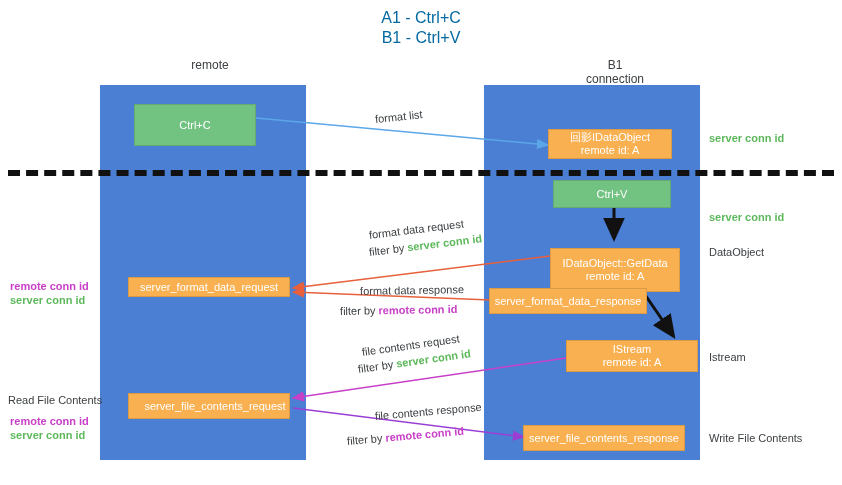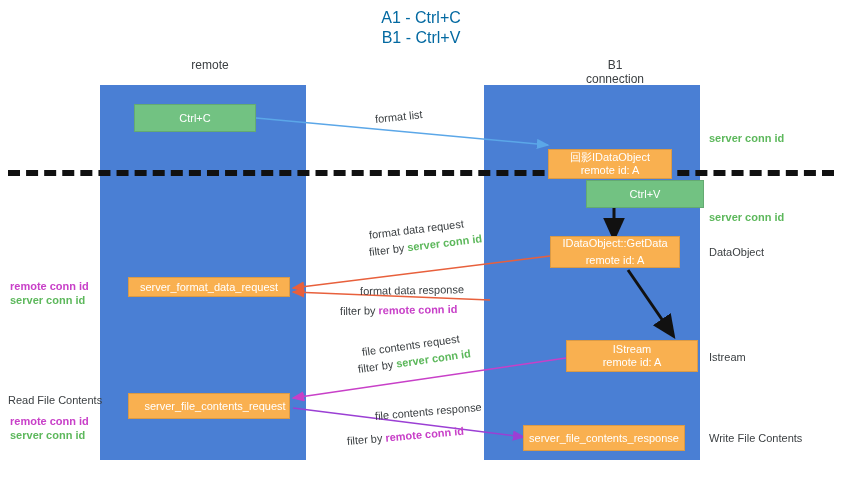"Ctrl+C" div.node { height: 28px -> 42px }
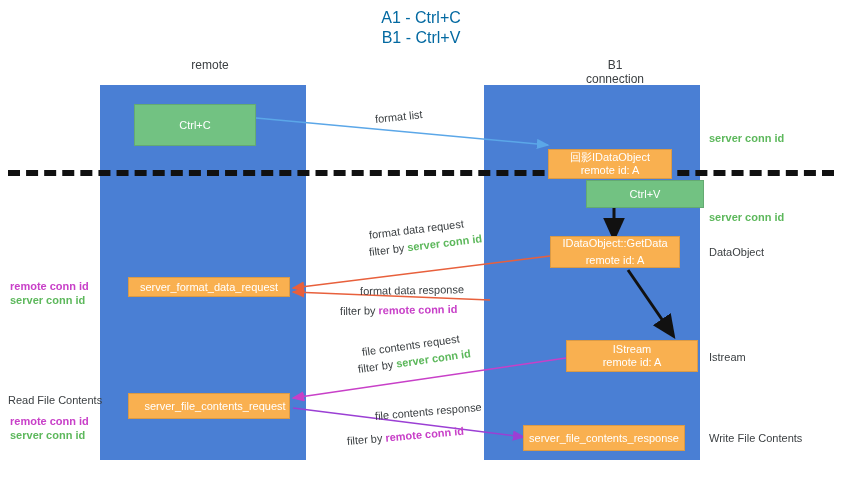"回影IDataObject" div.node { margin-top: 20px -> none }
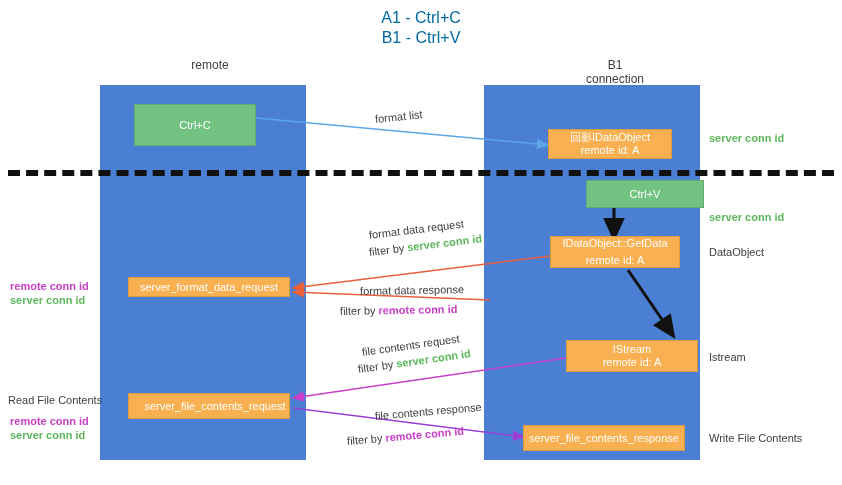"Ctrl+V" div.node { left: 586px -> 553px }
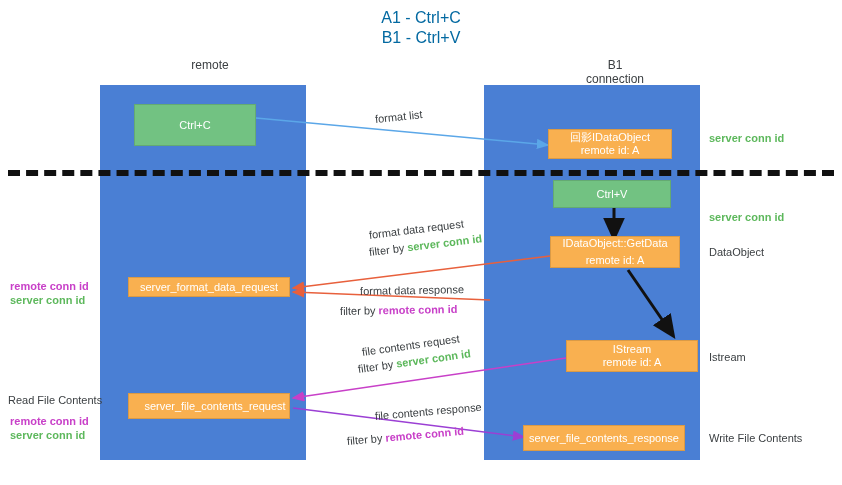"IDataObject::GetData" div.node { height: 32px -> 44px; justify-content: space-between -> none; top: 236px -> 248px }
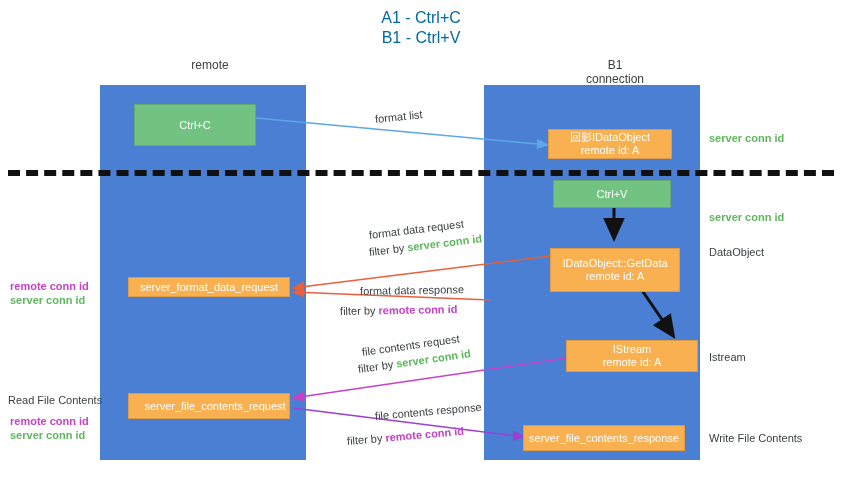"server_format_data_response" div.node { html: none -> <div> <span>server_format_data_response</span> </div> }
